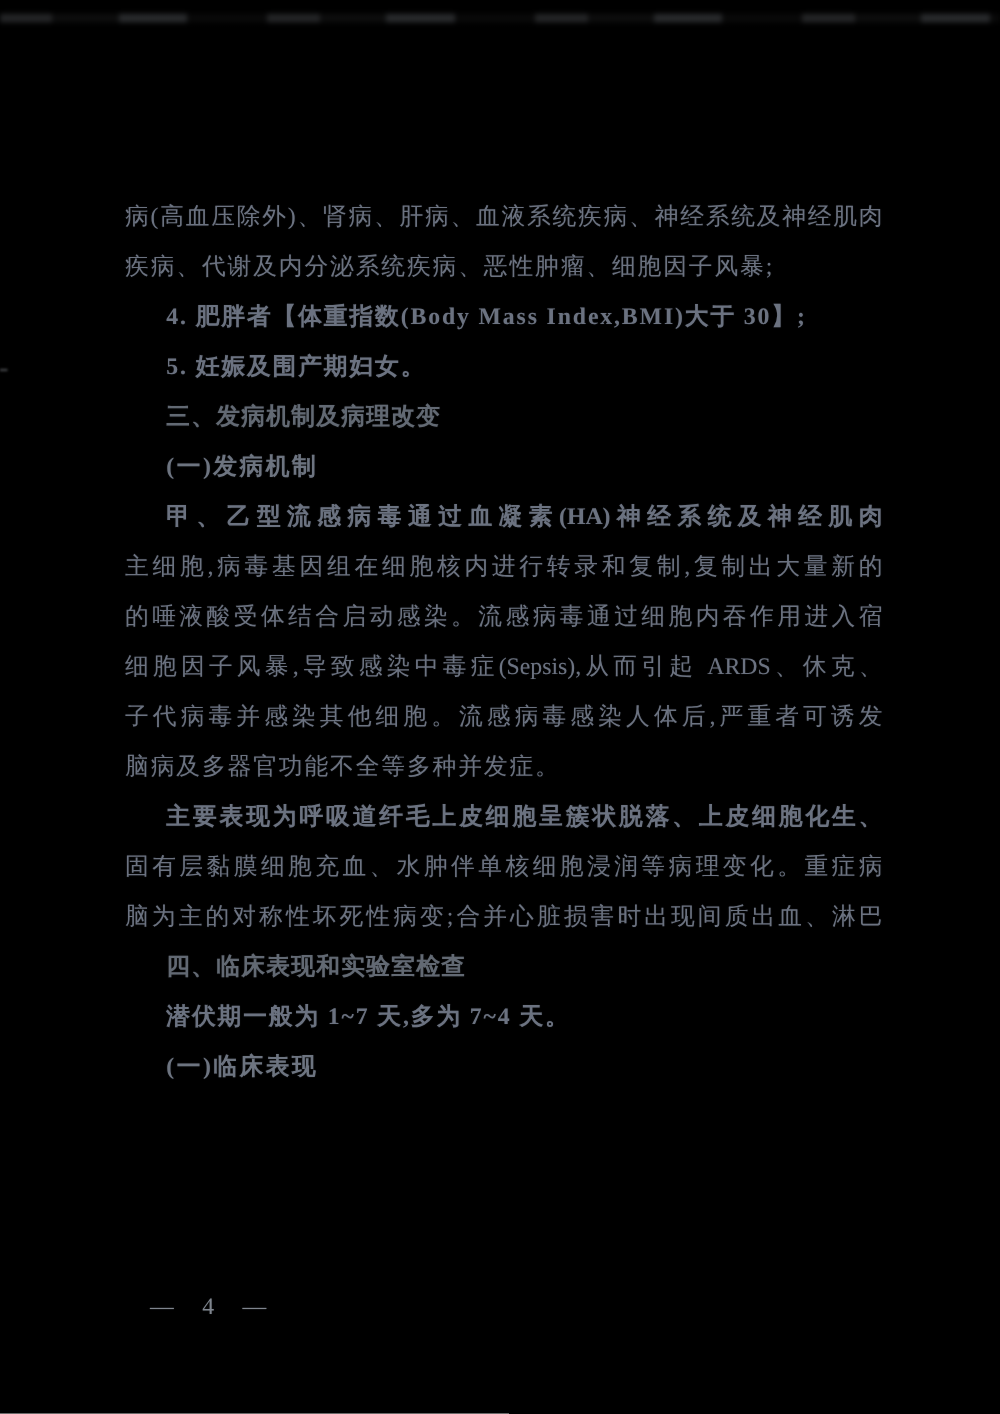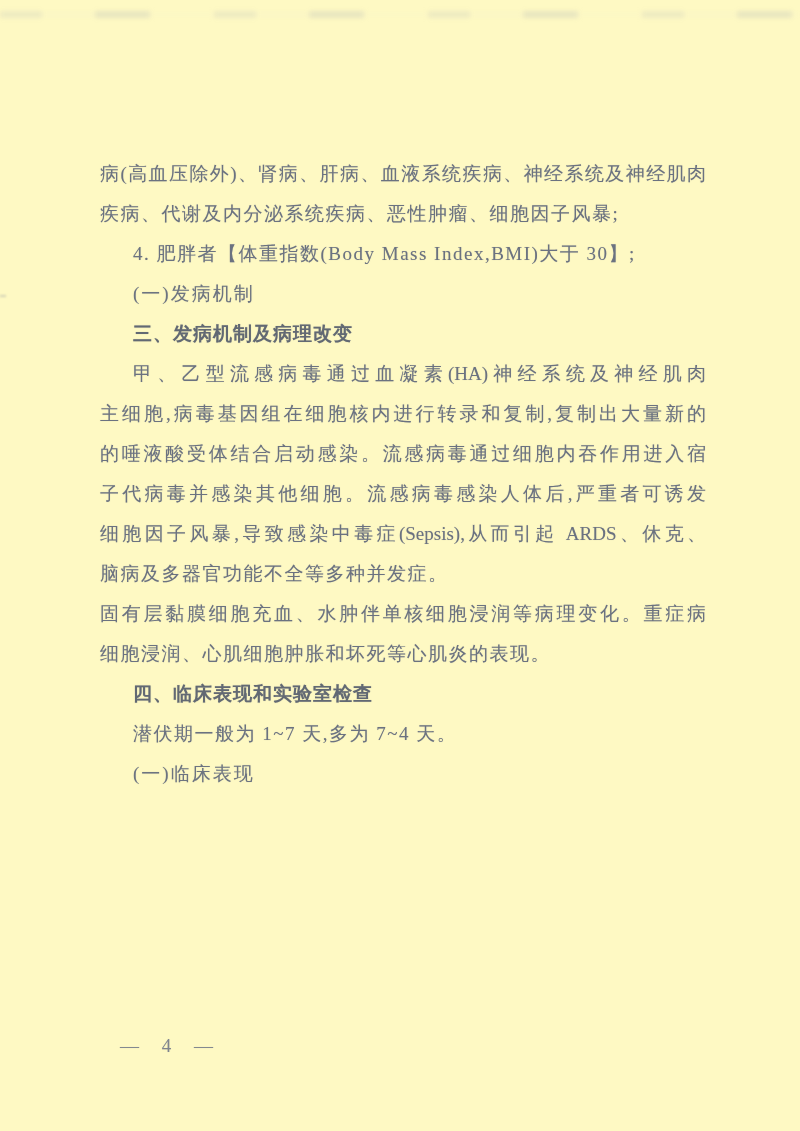"病(高血压除外)、肾病、肝病、血液系统疾病、神经系统及神经肌肉" .page { background: #fef9c3 -> #000000 }
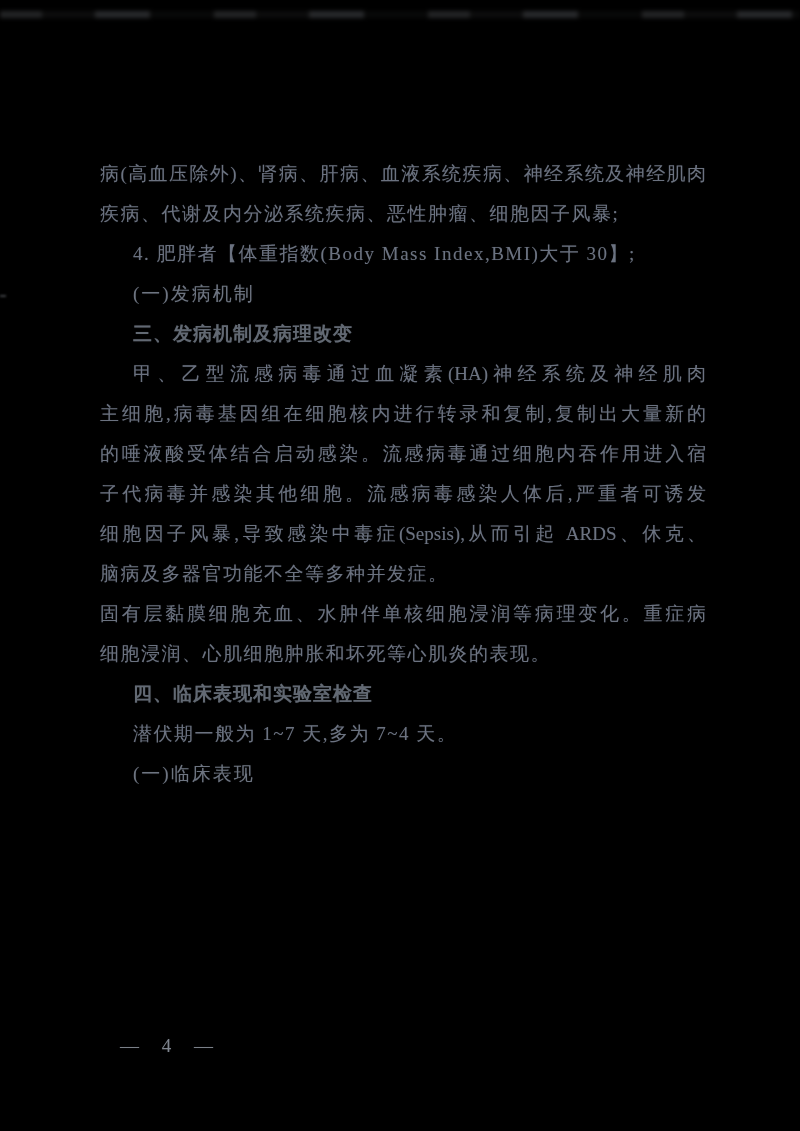"4. 肥胖者【体重指数(Body Mass Index,BMI)大于 30】;" .line.indent { font-weight: none -> bold }
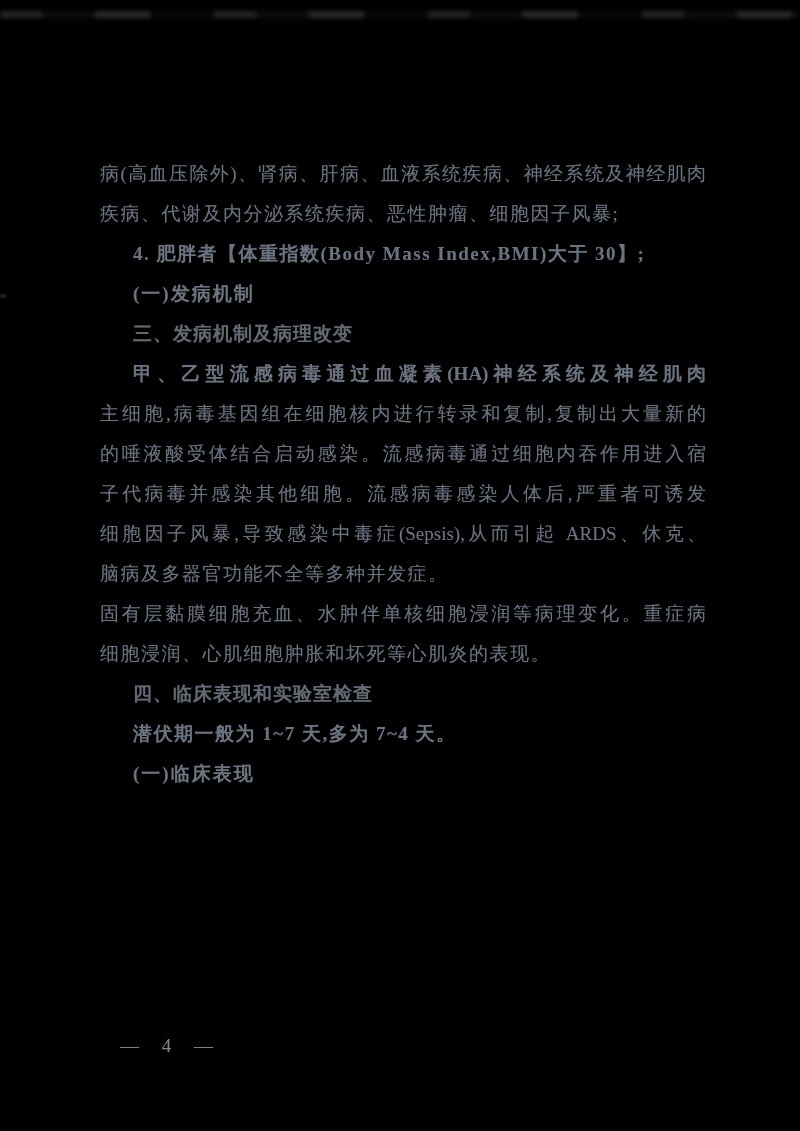"5. 妊娠及围产期妇女。" div.line { html: none -> <div>5. 妊娠及围产期妇女。</div> }
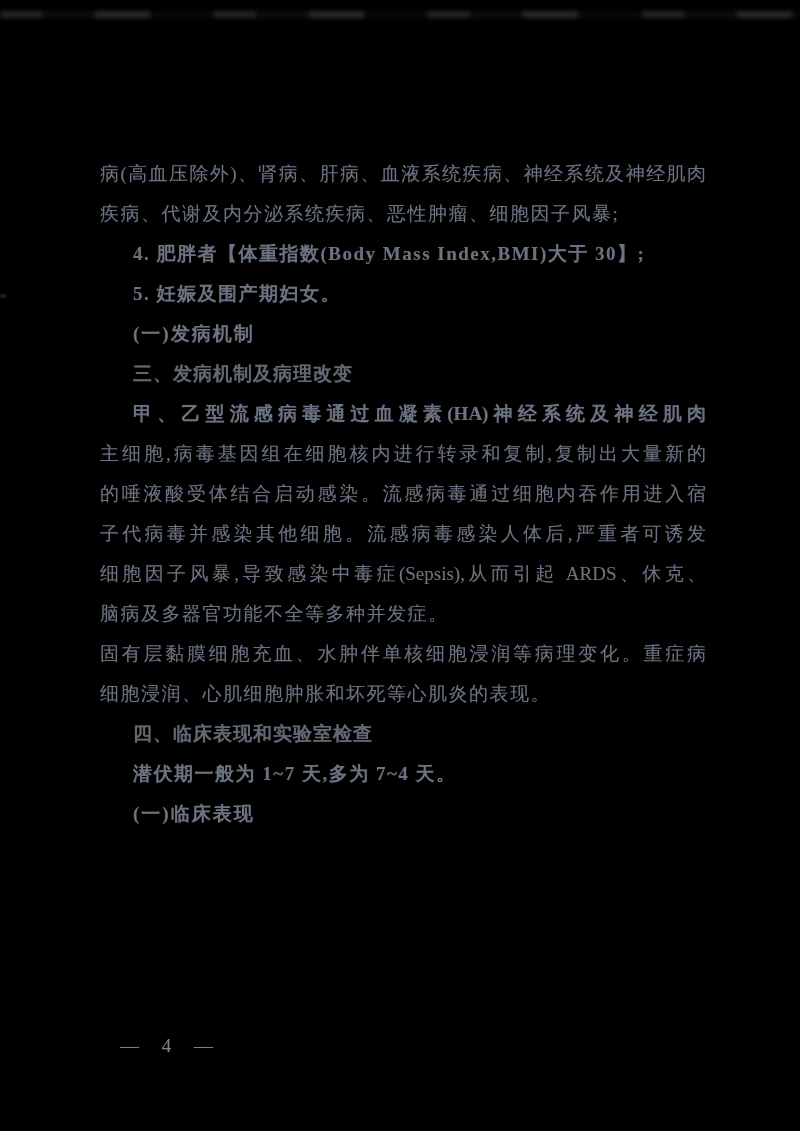"(一)发病机制" div.line { order: before "三、发病机制及病理改变" -> after "三、发病机制及病理改变" }
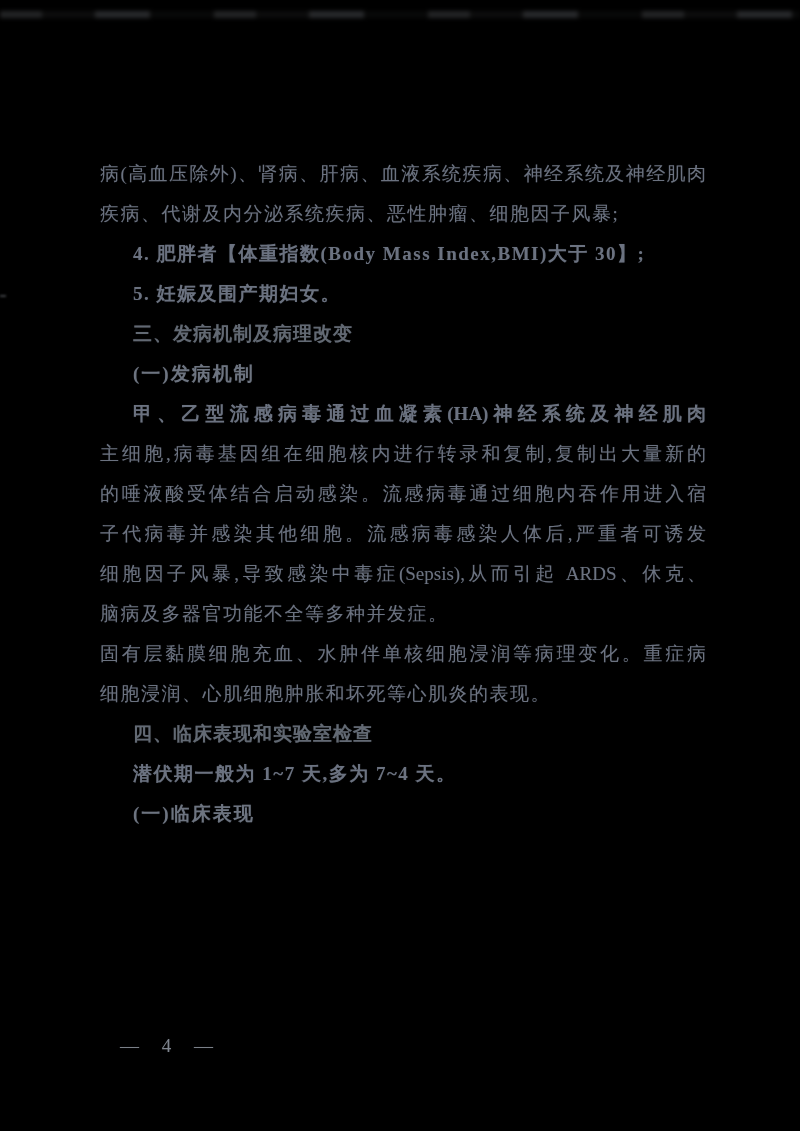"子代病毒并感染其他细胞。流感病毒感染人体后,严重者可诱发" div.line { order: before "细胞因子风暴,导致感染中毒症(Sepsis),从而引起 ARDS、休克、" -> after "细胞因子风暴,导致感染中毒症(Sepsis),从而引起 ARDS、休克、" }
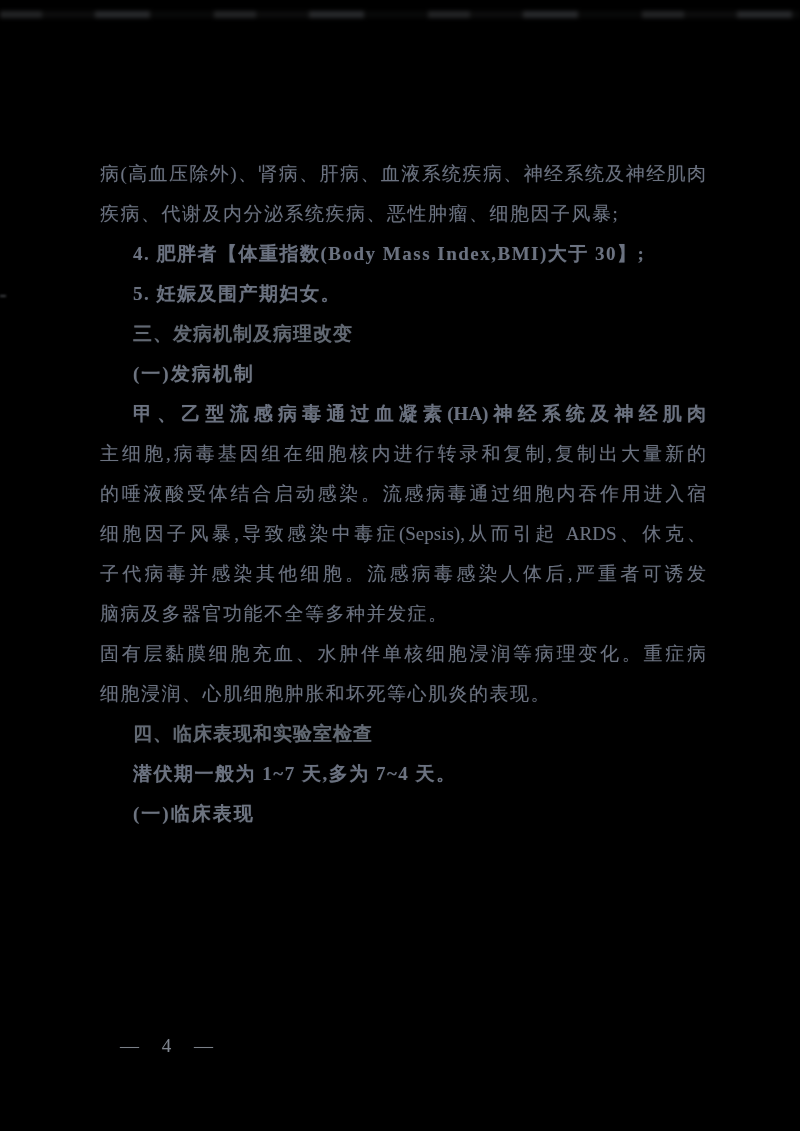"主要表现为呼吸道纤毛上皮细胞呈簇状脱落、上皮细胞化生、" div.line { html: none -> <div>主要表现为呼吸道纤毛上皮细胞呈簇状脱落、上皮细胞化生、</div> }
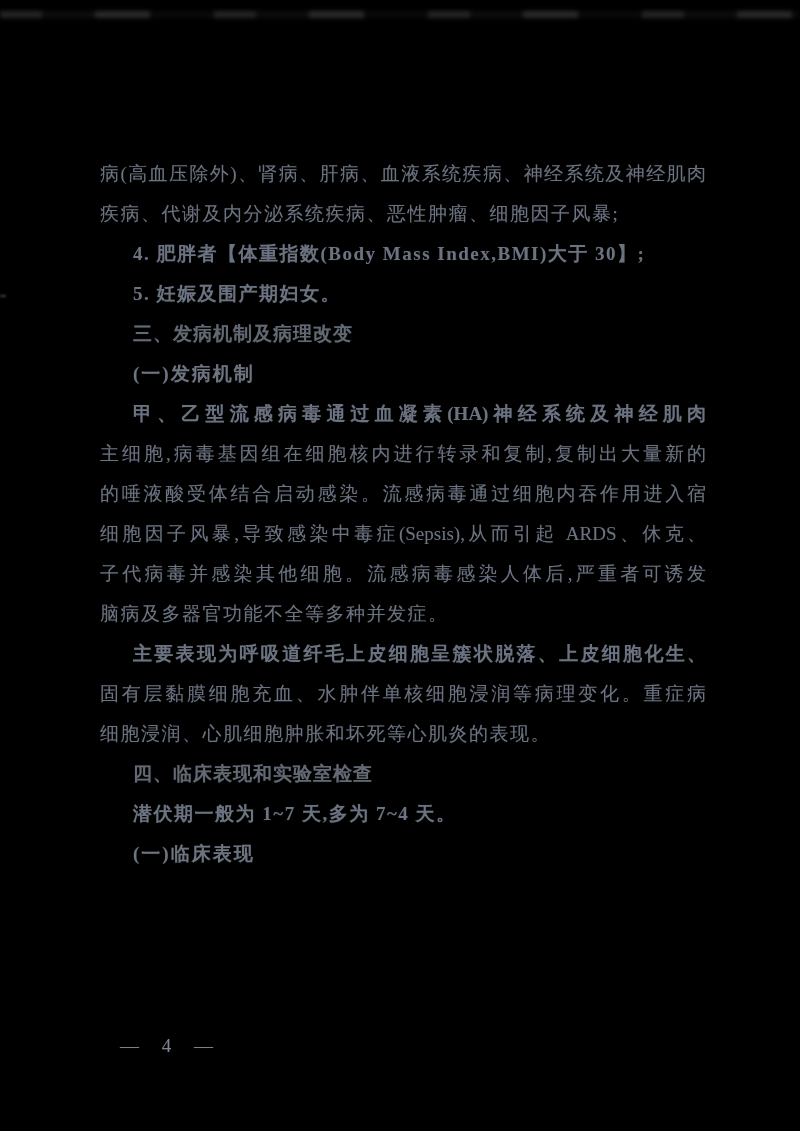"脑为主的对称性坏死性病变;合并心脏损害时出现间质出血、淋巴" div.line { html: none -> <div>脑为主的对称性坏死性病变;合并心脏损害时出现间质出血、淋巴</div> }
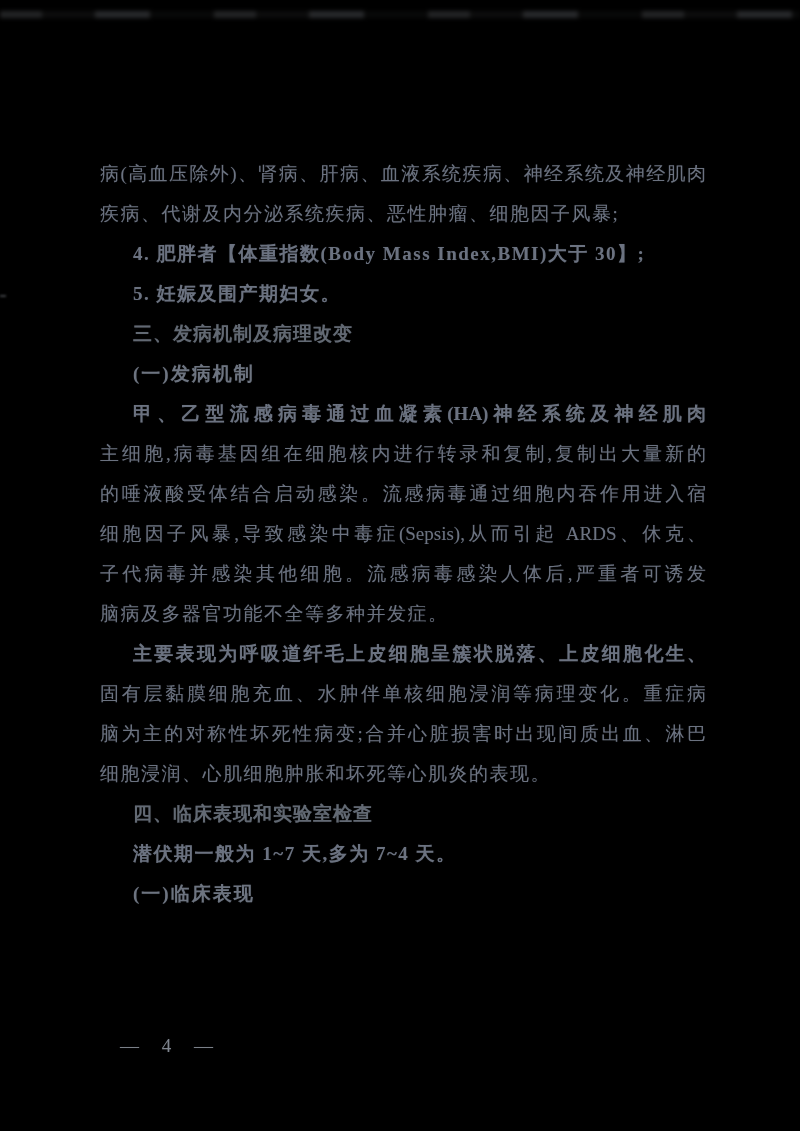"细胞浸润、心肌细胞肿胀和坏死等心肌炎的表现。" div.line { html: <div>细胞浸润、心肌细胞肿胀和坏死等心肌炎的表现。</div> -> none }
